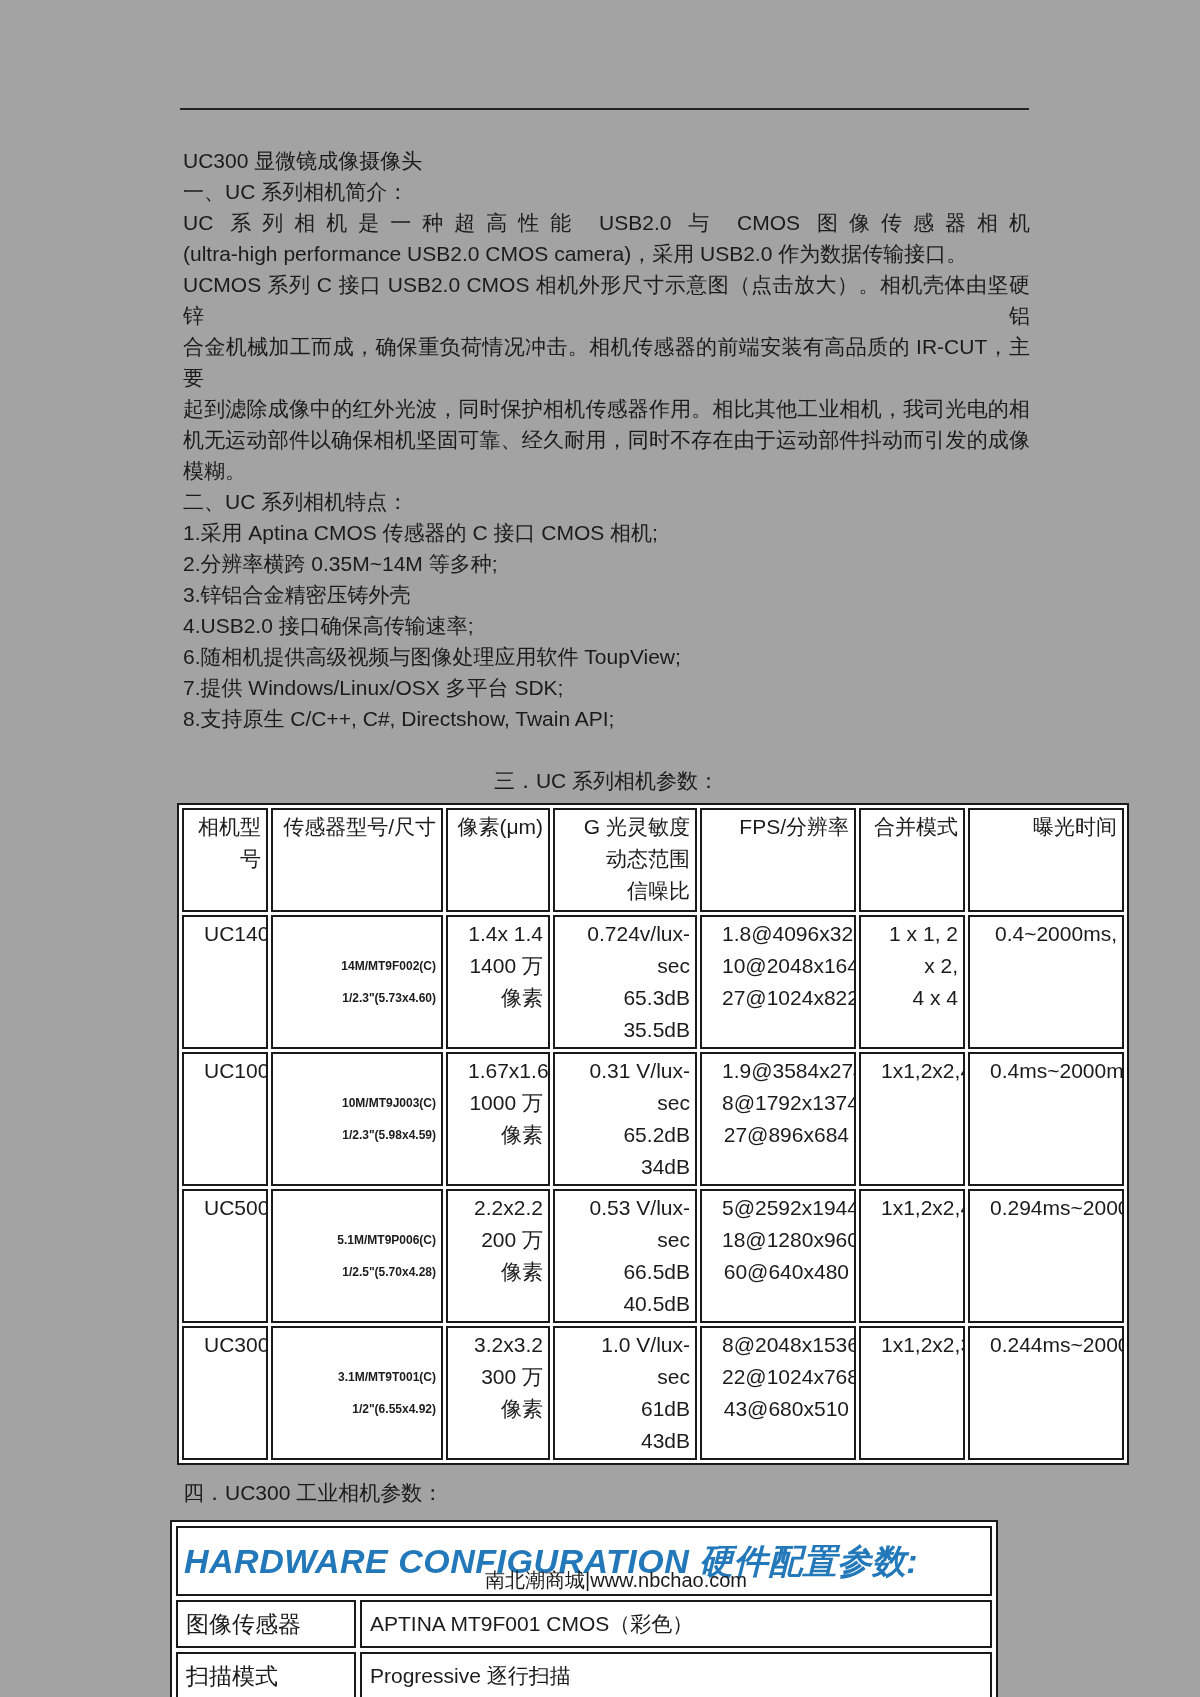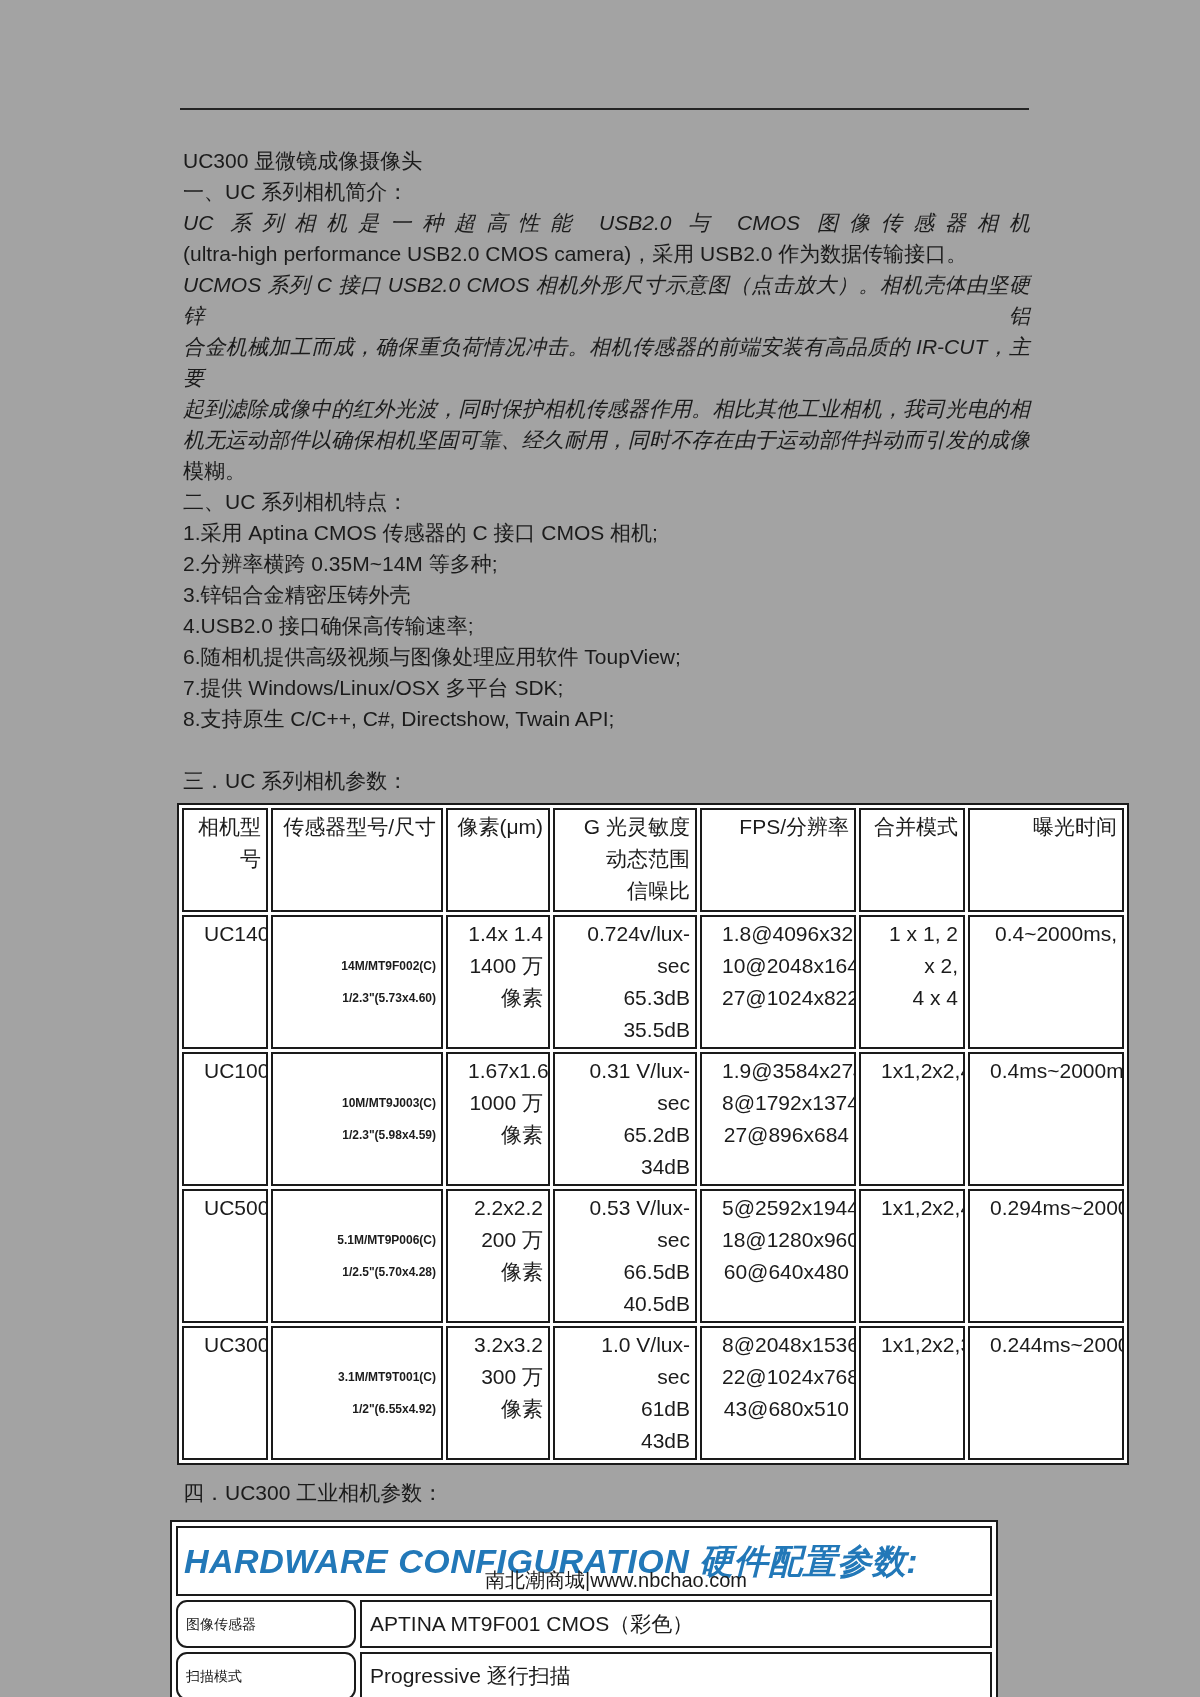"UC 系列相机是一种超高性能 USB2.0 与 CMOS" .jl { font-style: italic -> none }
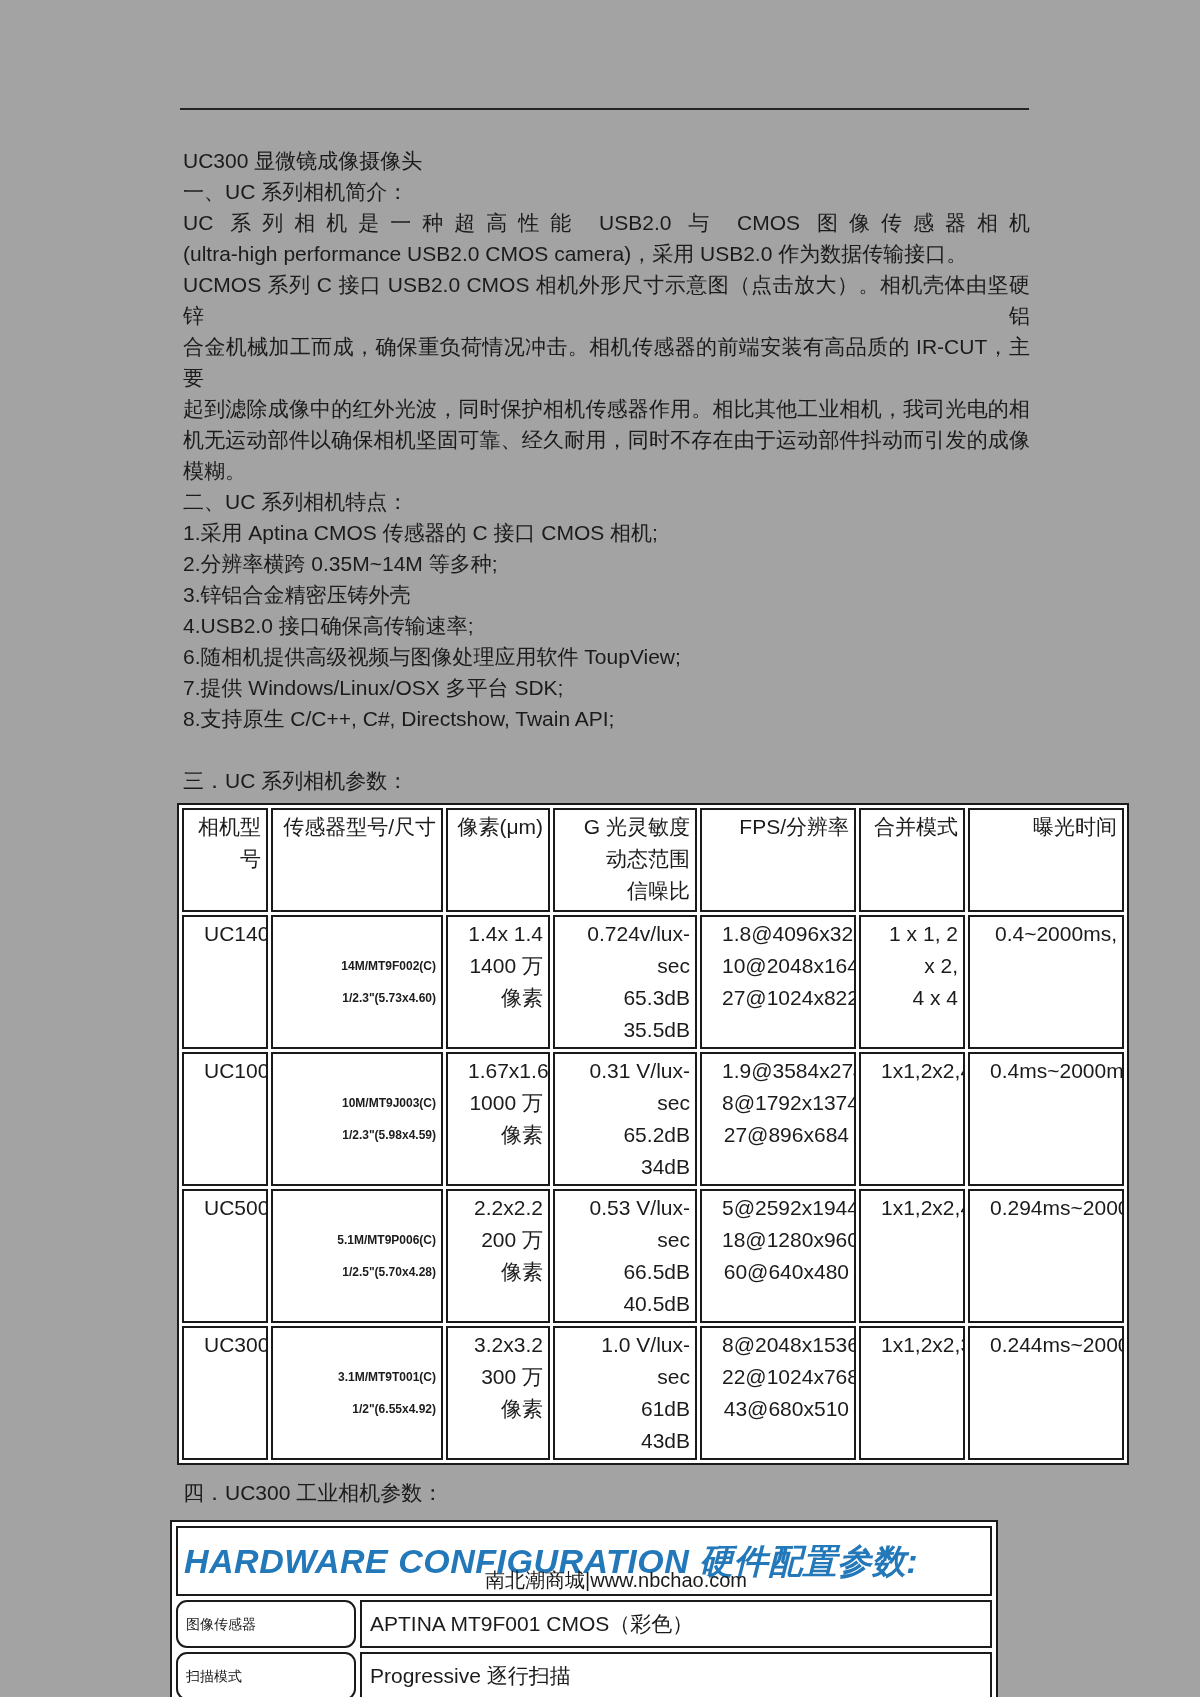"三．UC 系列相机参数：" .s3h { text-align: none -> center }
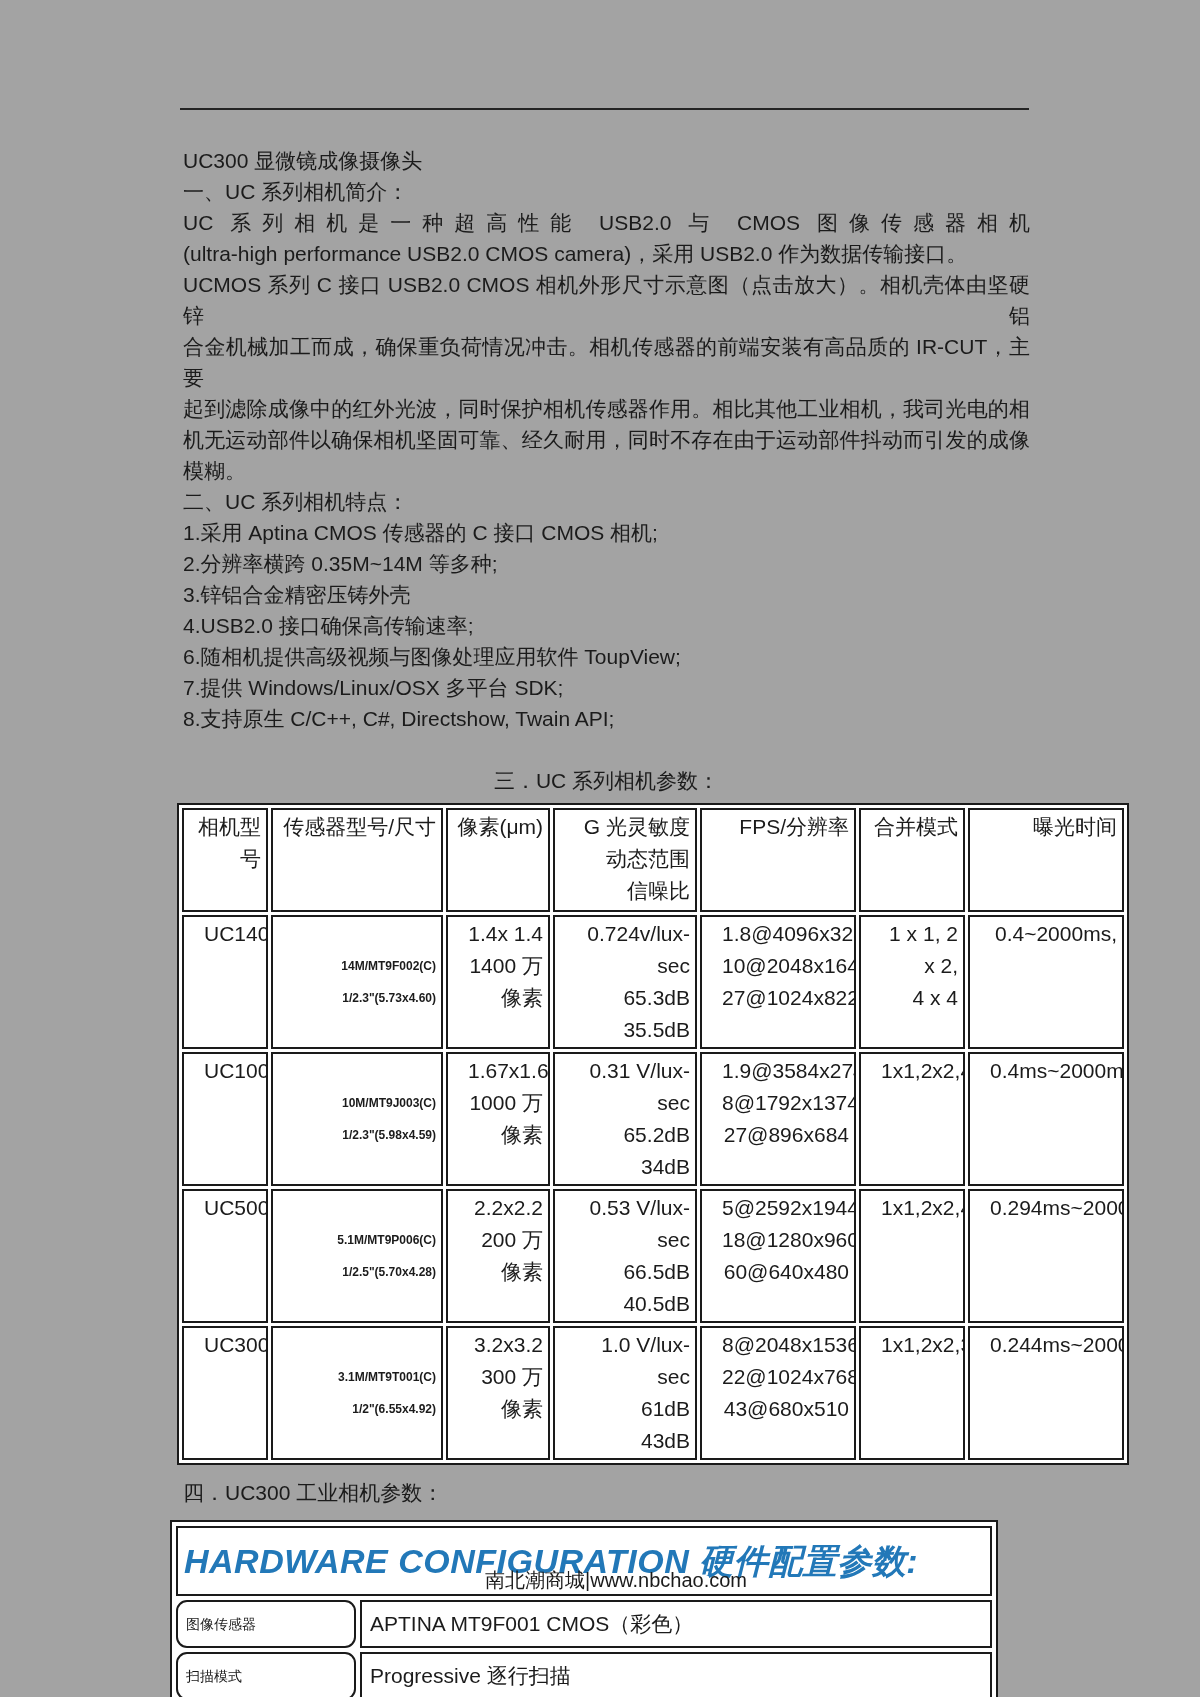"图像传感器" .hw td.hw-label { border-radius: 11px -> none; font-size: 14px -> 23px }
